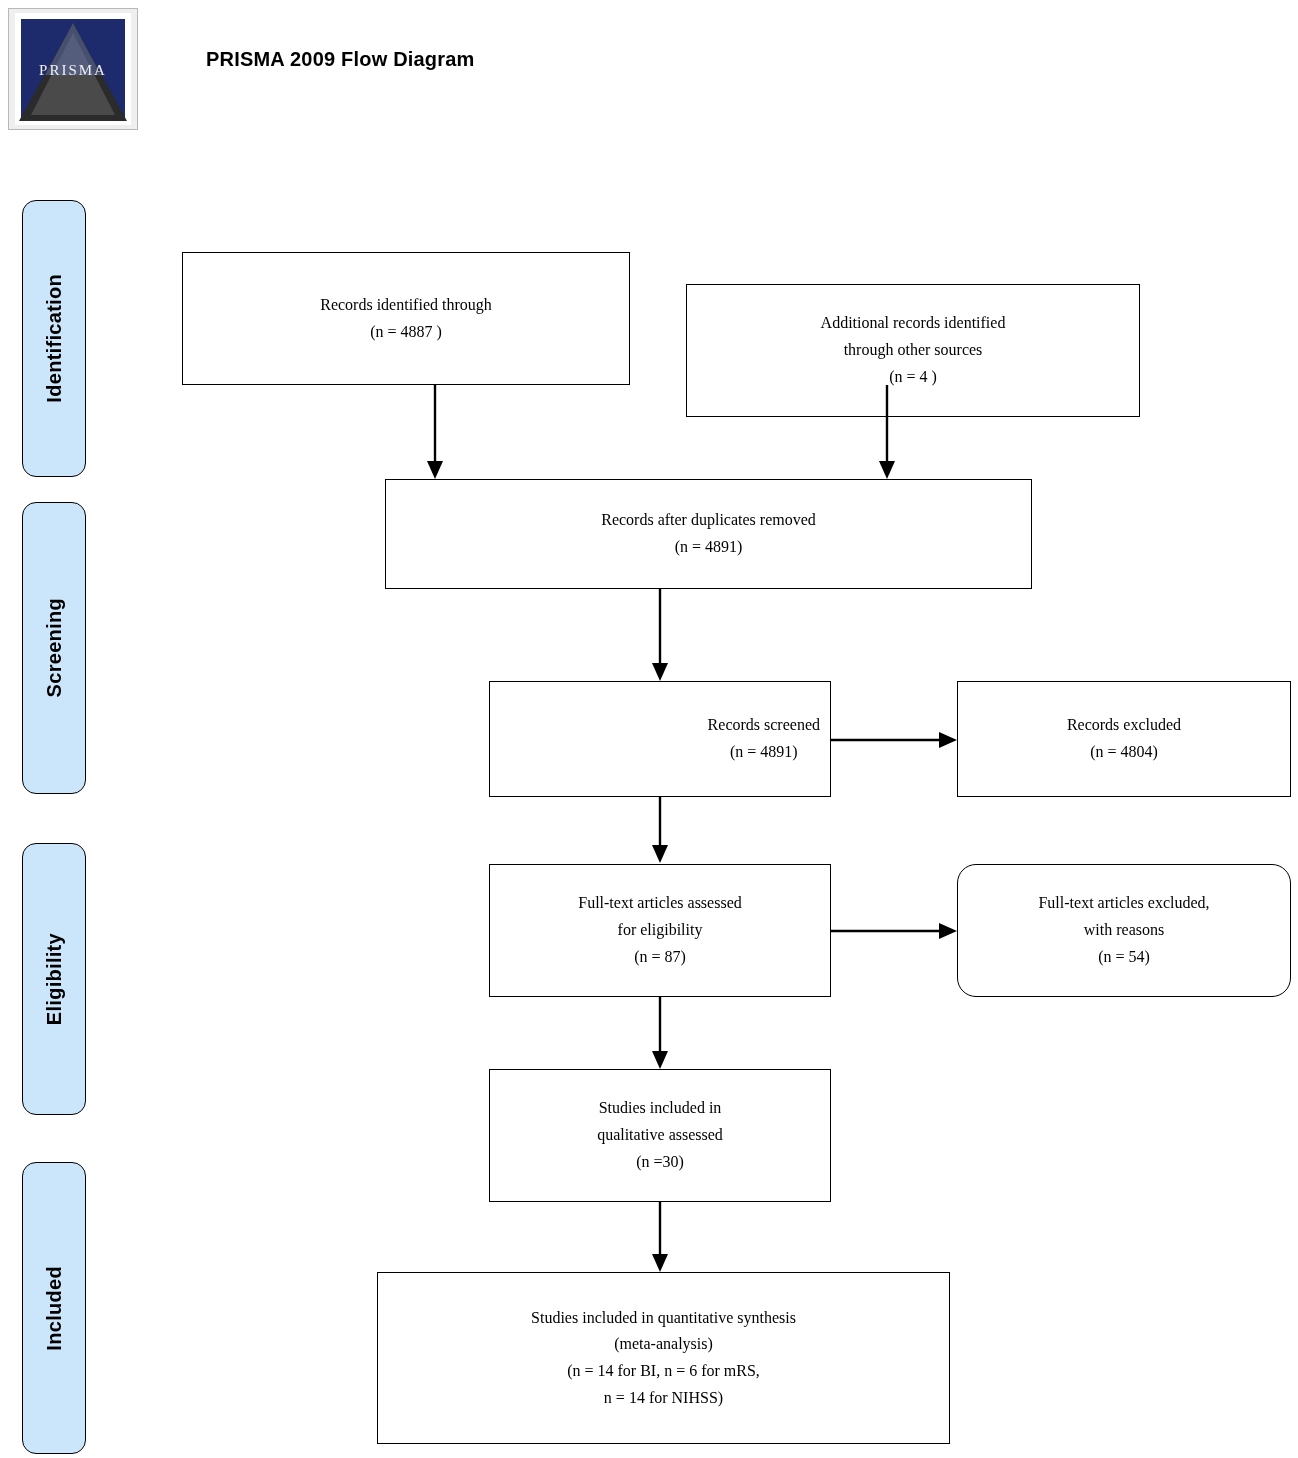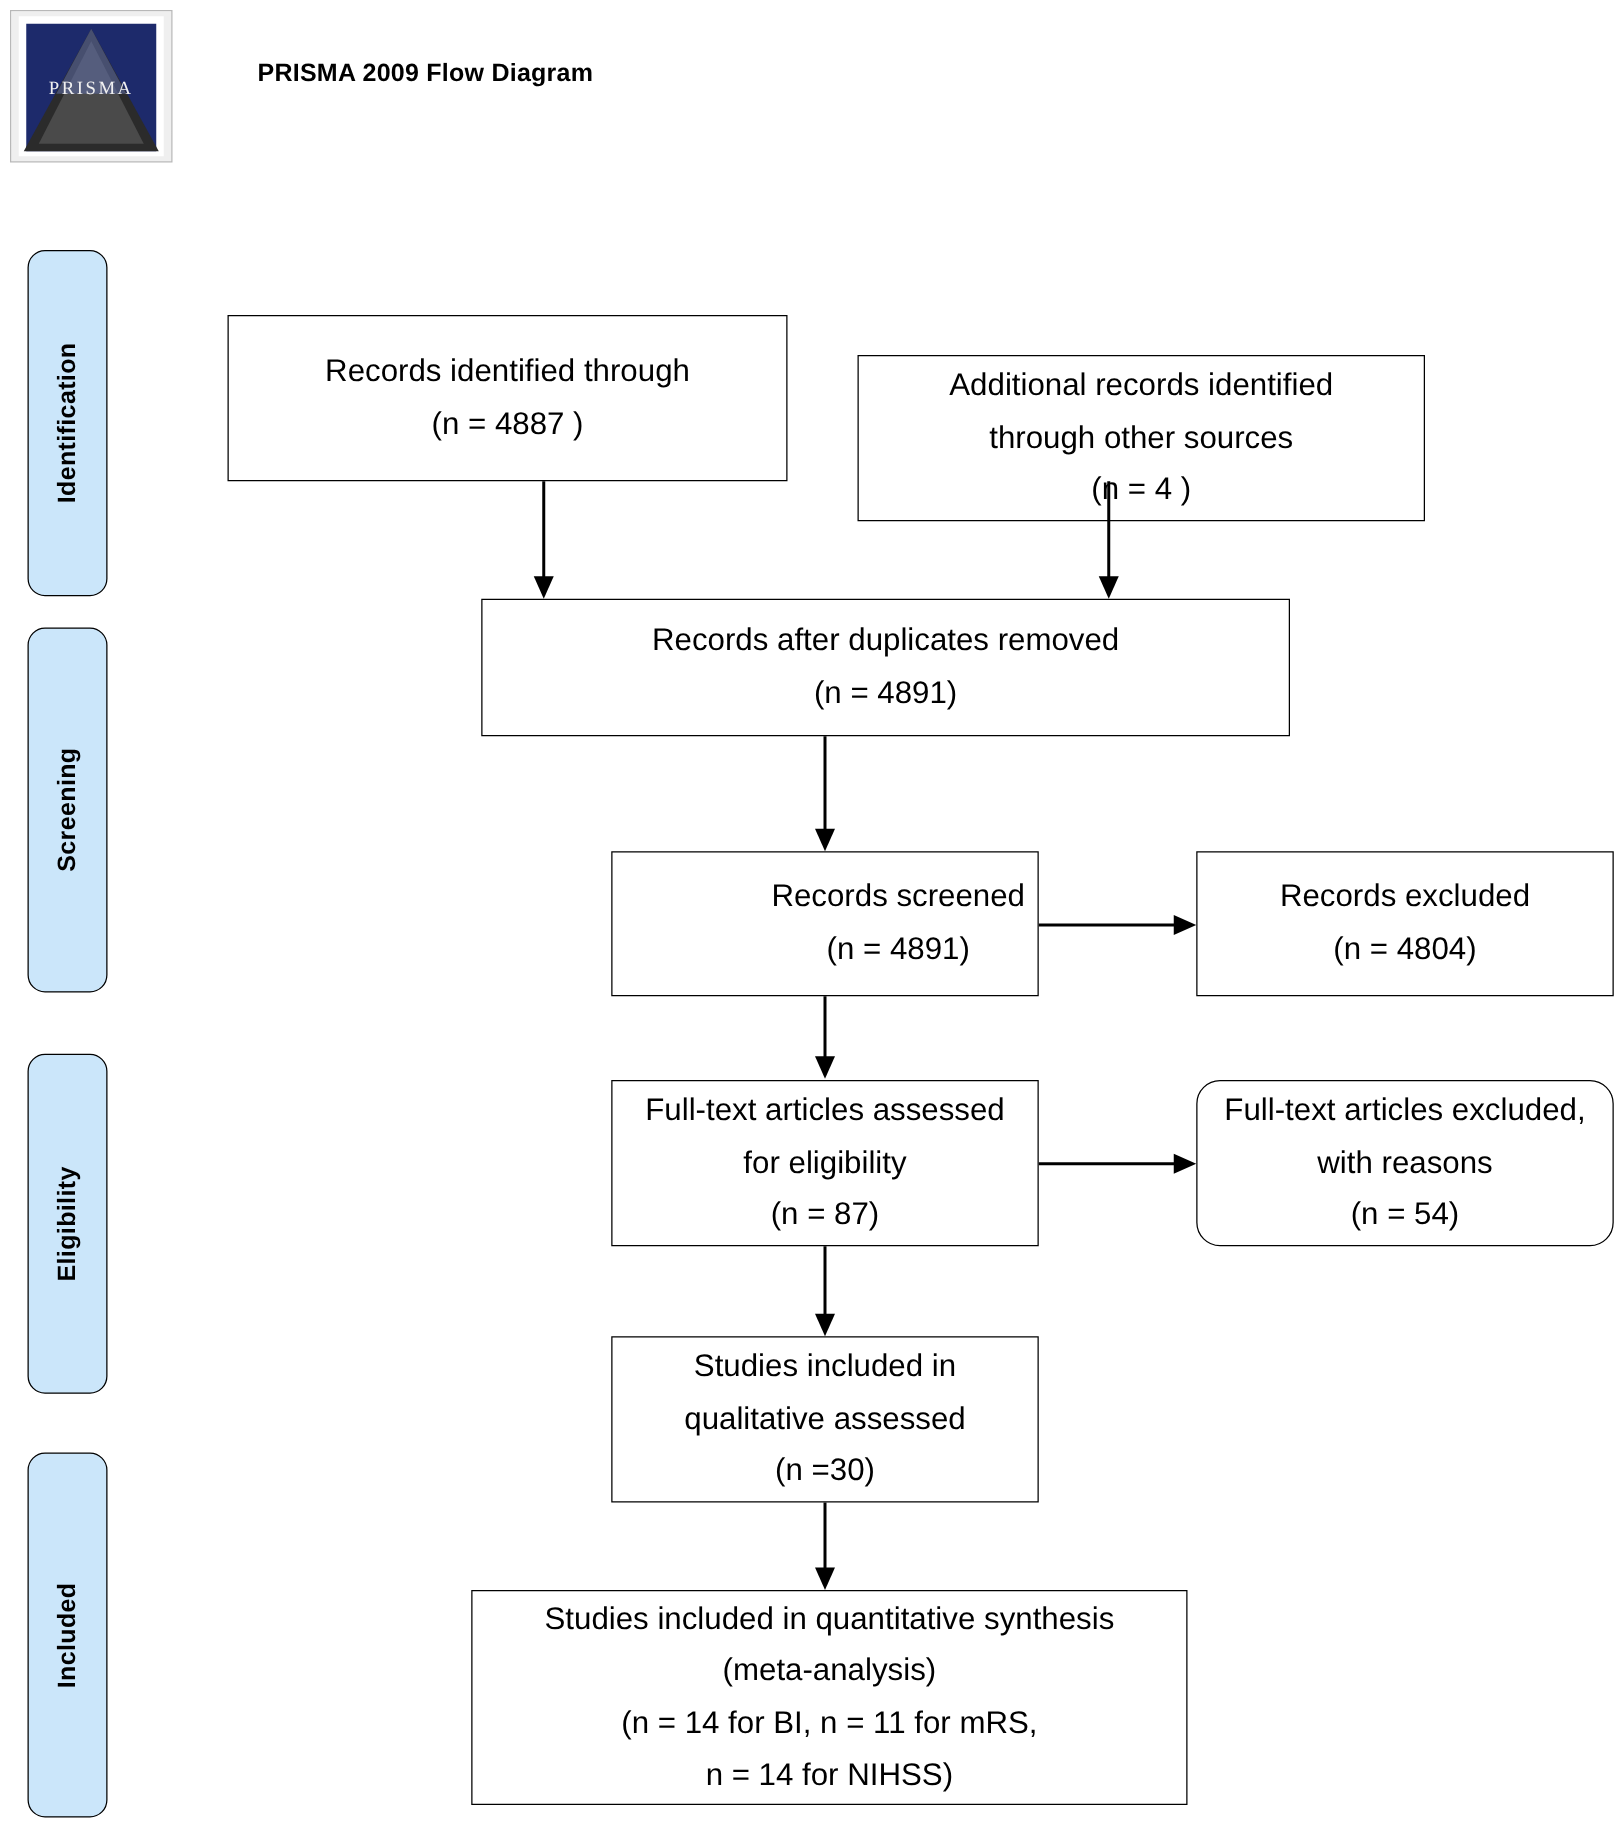"Records identified through" .box .lines { font-family: none -> Liberation Serif, serif; font-size: 25px -> 16px }
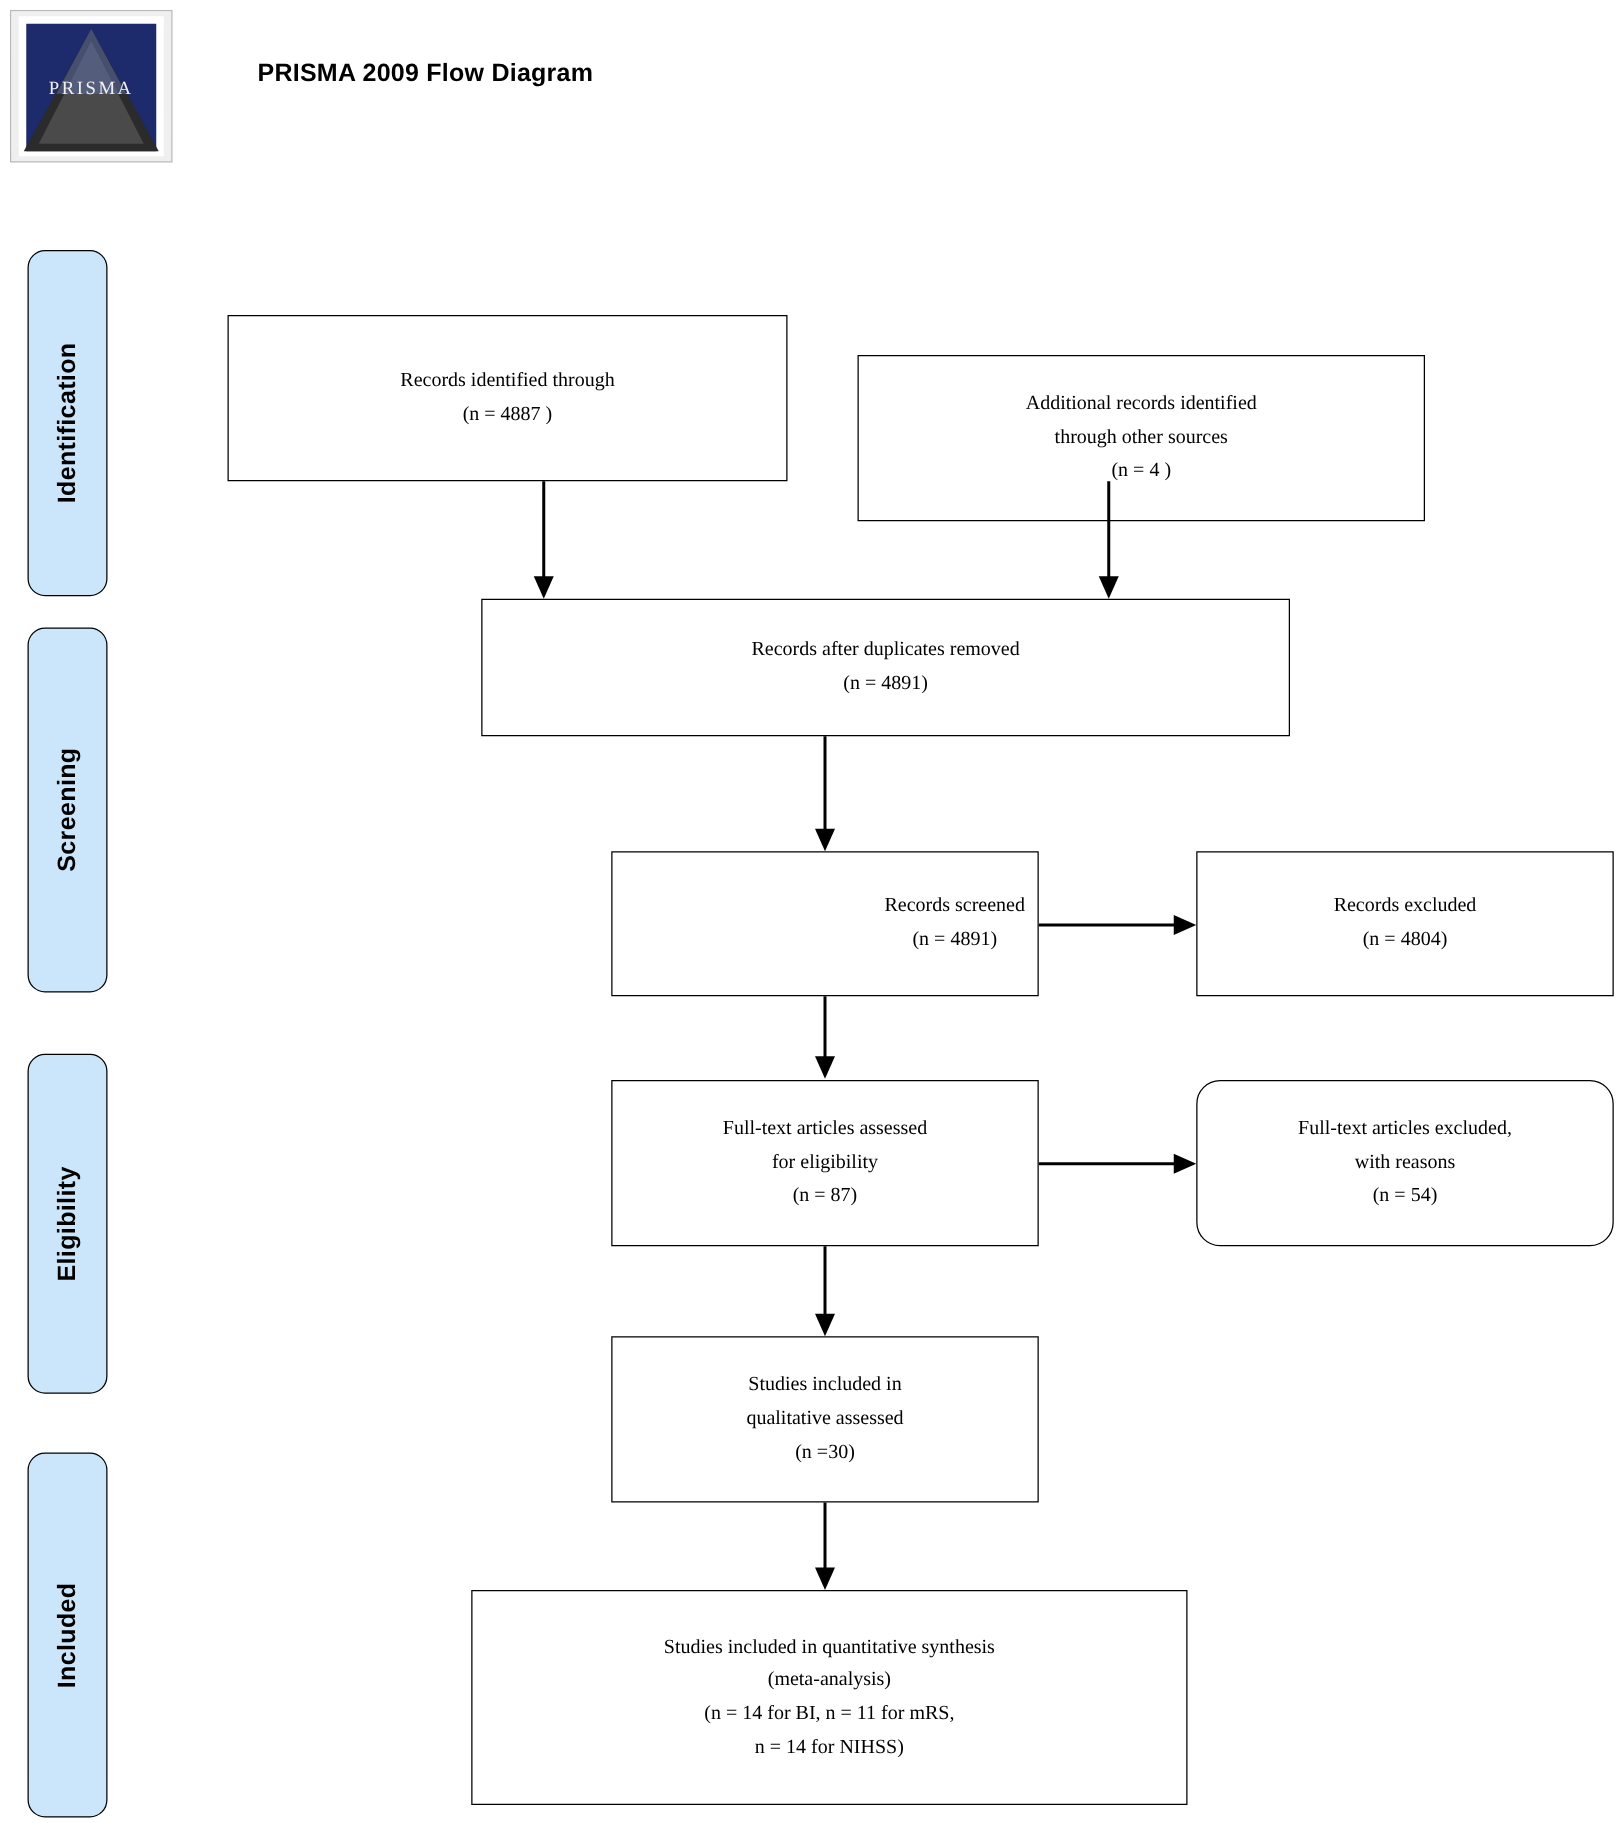"(n = 14 for BI," div { text: 11 -> 6 }
